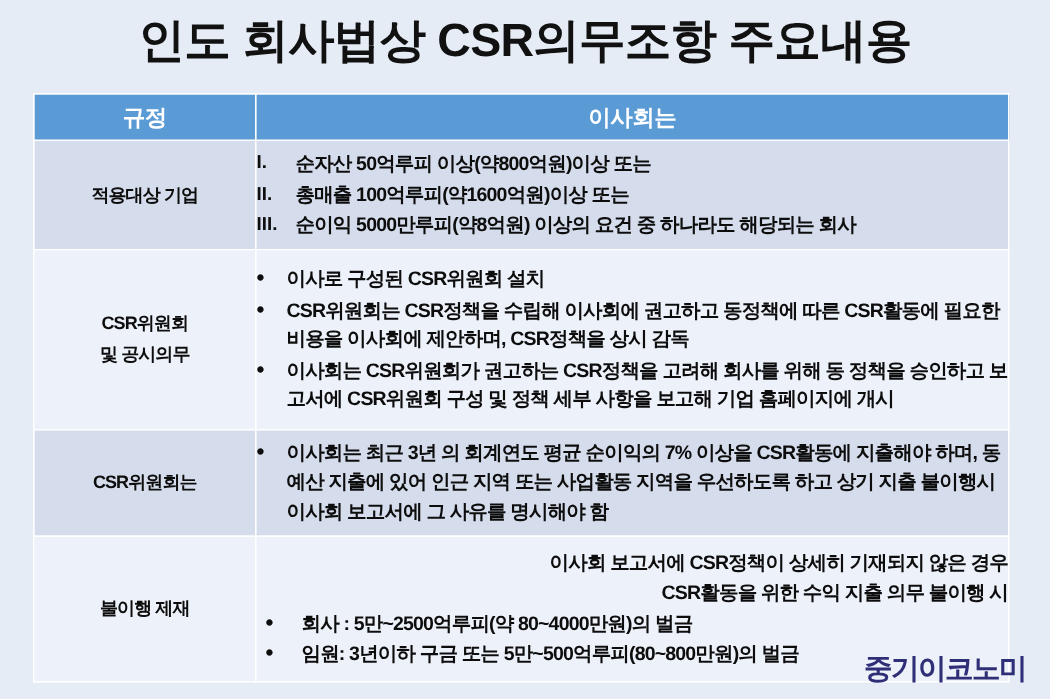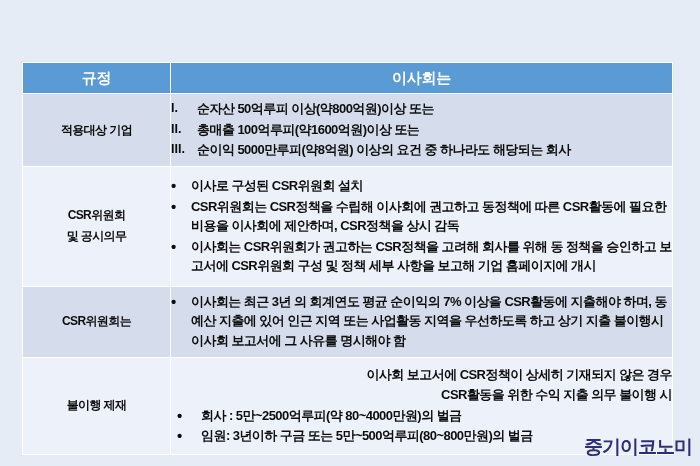"인도 회사법상 CSR의무조항 주요내용" div.title { html: none -> <div>인도 회사법상 CSR의무조항 주요내용</div> }
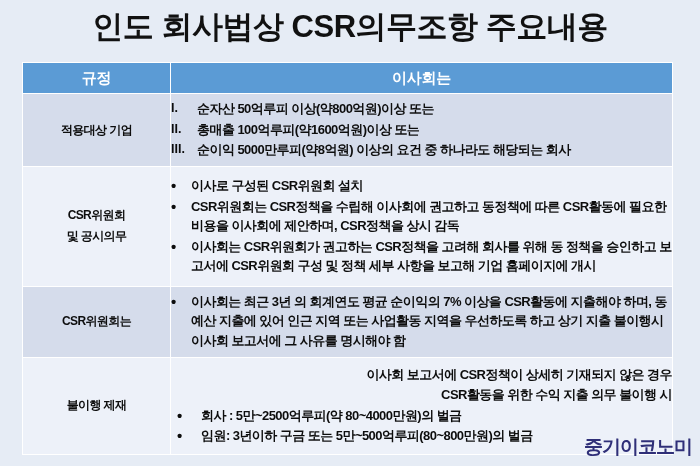"중기이코노미" .watermark { right: 8px -> 16px }
